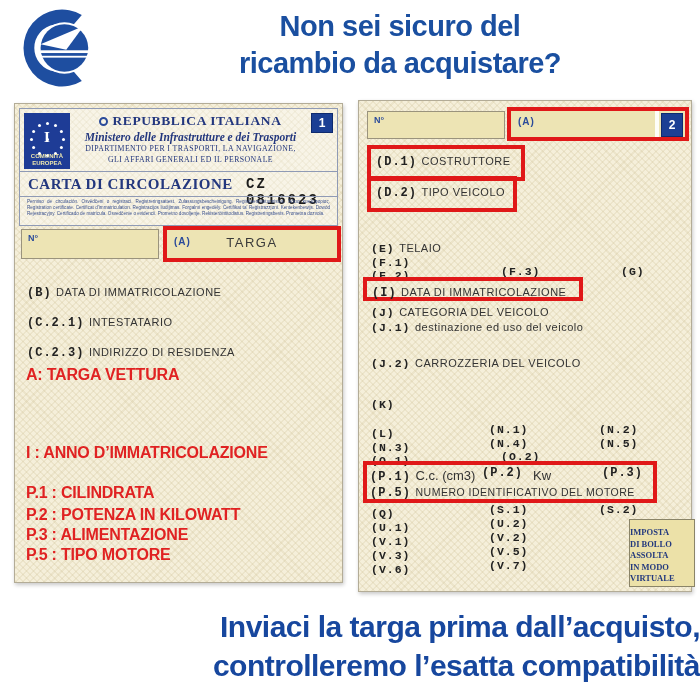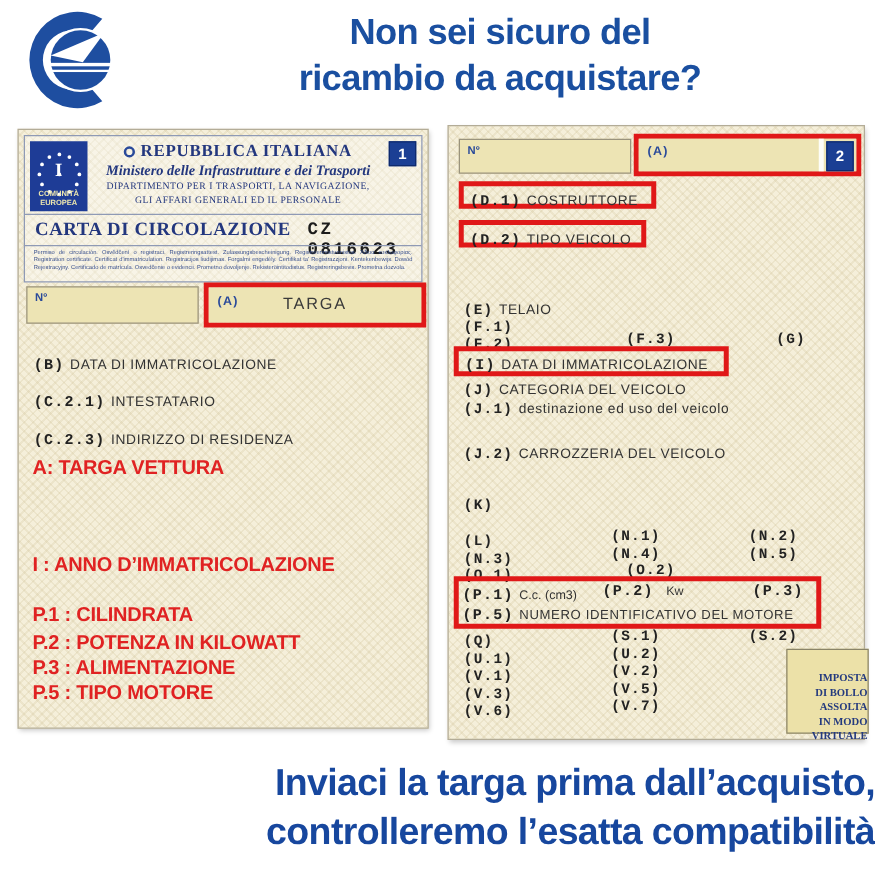"(D.1) COSTRUTTORE" .red-label-box { height: 22px -> 36px }
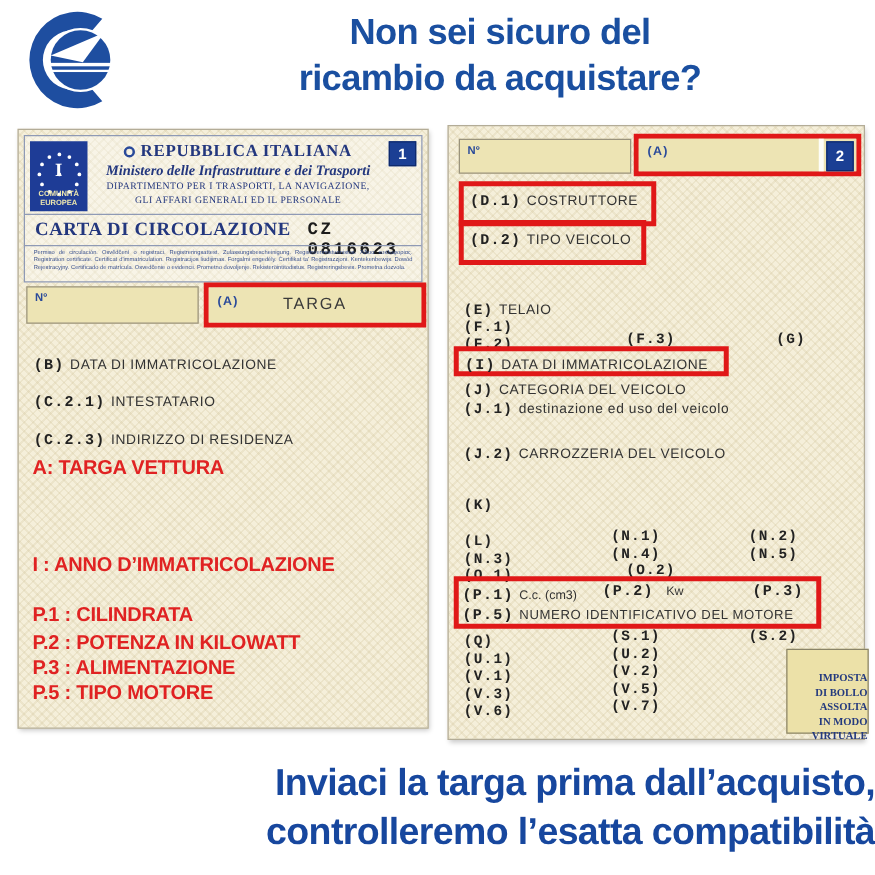"C.c. (cm3)" .p-sub { font-size: 10px -> 13px }
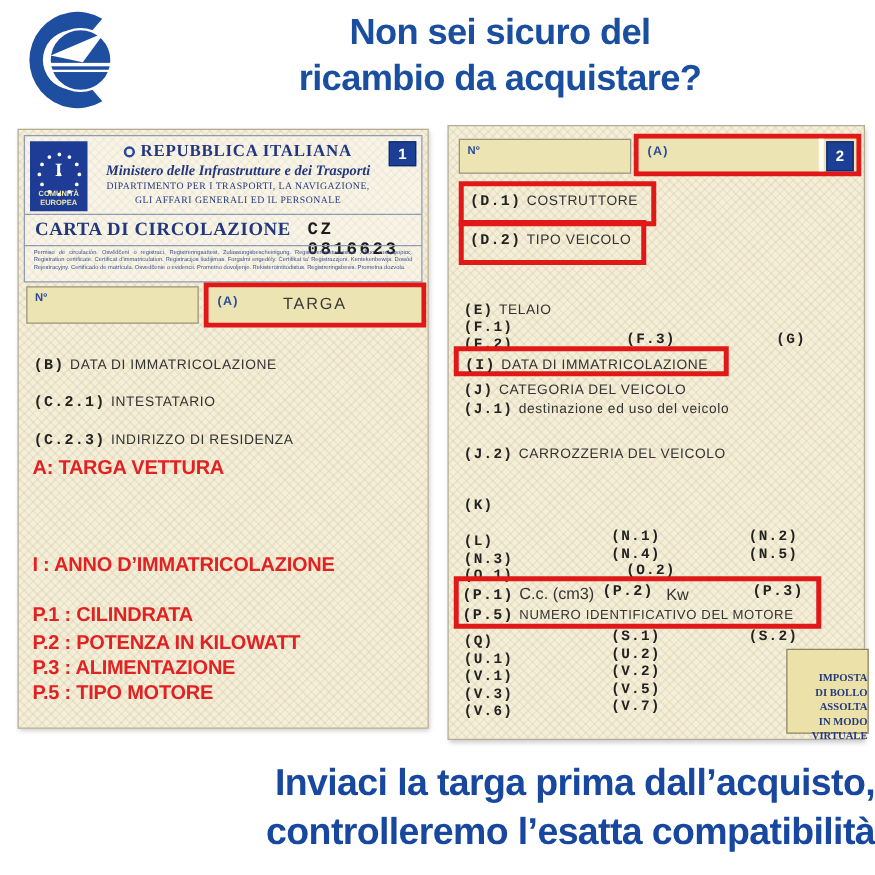"IMPOSTA" .stamp-box { padding-top: 17px -> 7px; text-align: right -> left }
